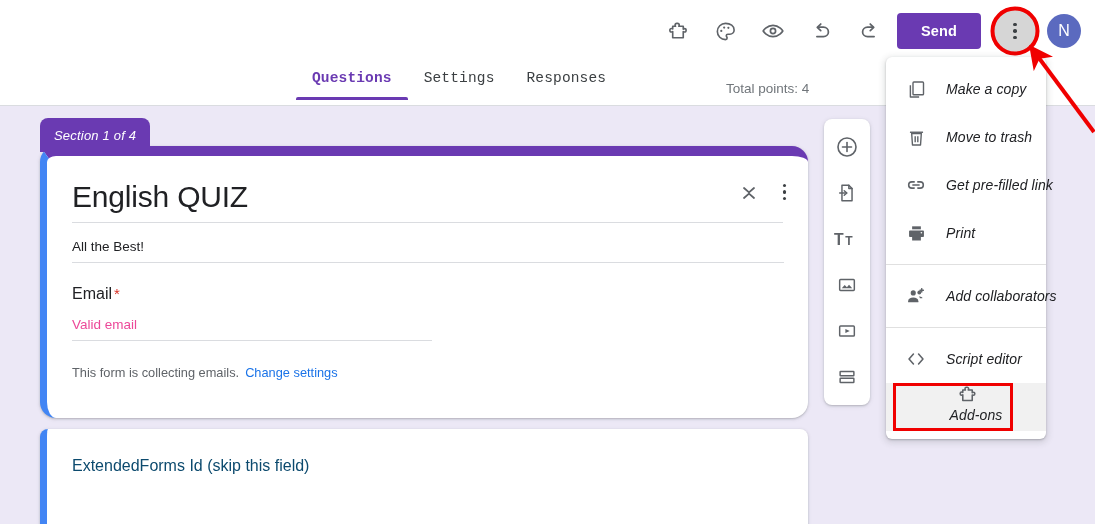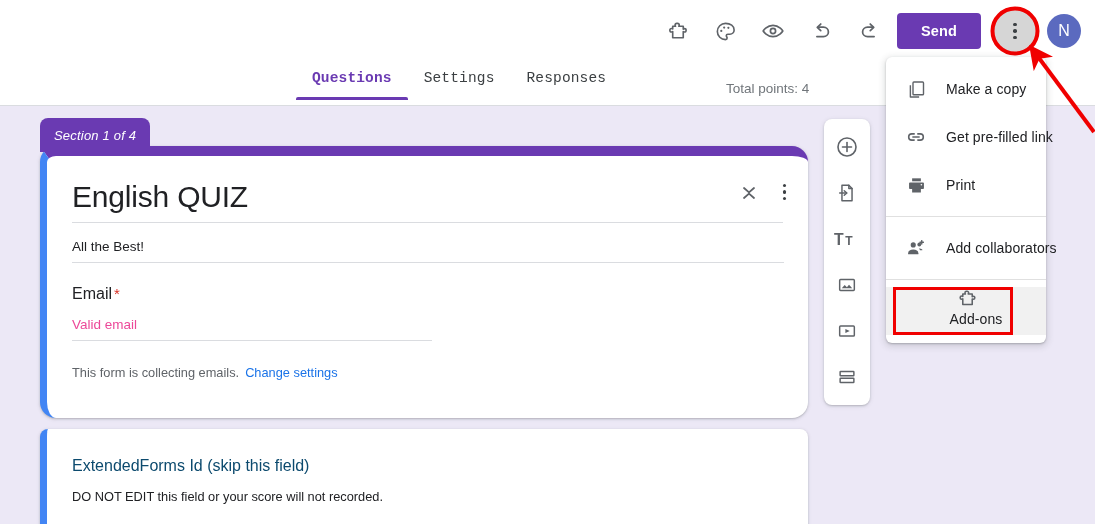"Make a copy" .menu { font-style: none -> italic }
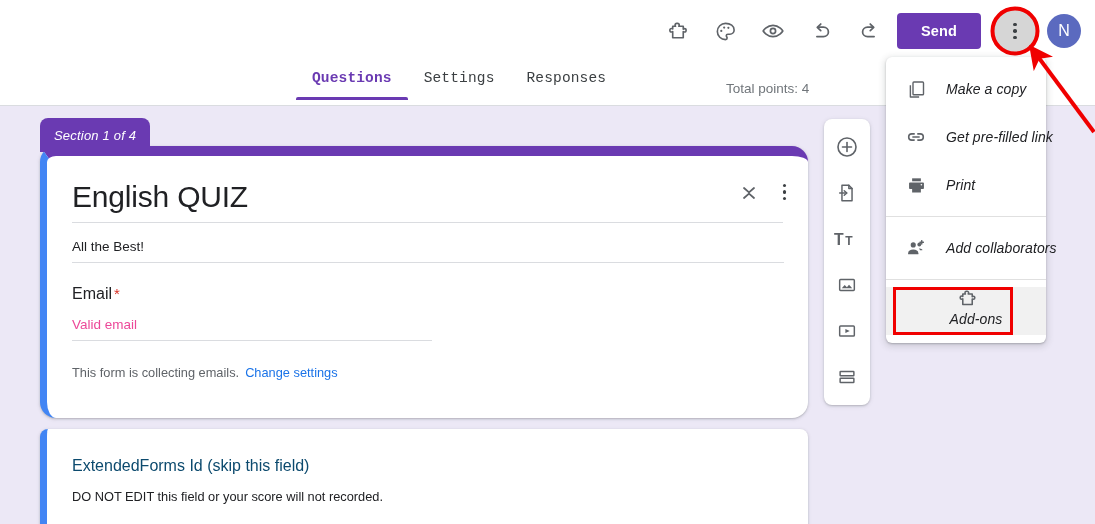"Move to trash" div.menu-item { html: none -> <div> <span> <svg> <path></path> <line></line> <line></line> <line></line> </svg> </span> <span>Move to trash</span> </div> }
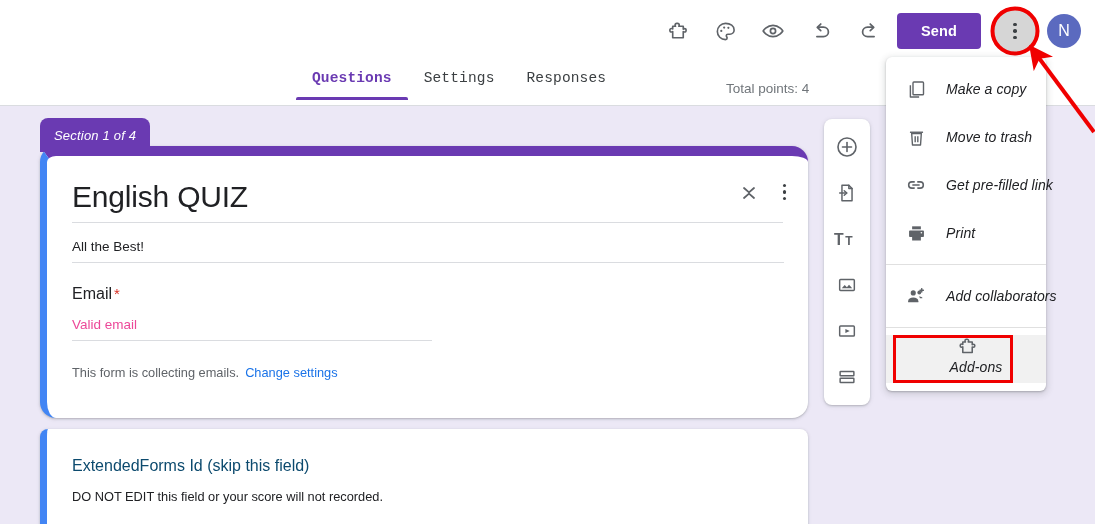"Script editor" div.menu-item { html: none -> <div> <span> <svg> <polyline></polyline> <polyline></polyline> </svg> </span> <span>Script editor</span> </div> }
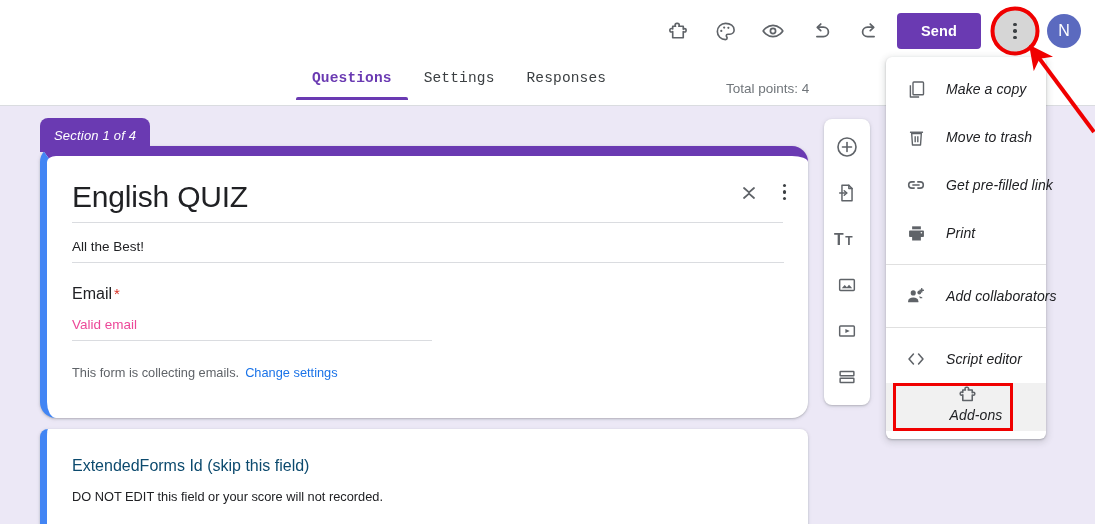"DO NOT EDIT this field" div.q2-sub { html: <div>DO NOT EDIT this field or your score will not recorded.</div> -> none }
